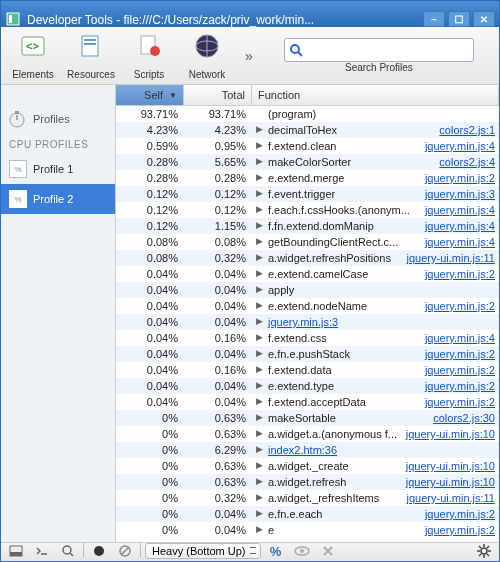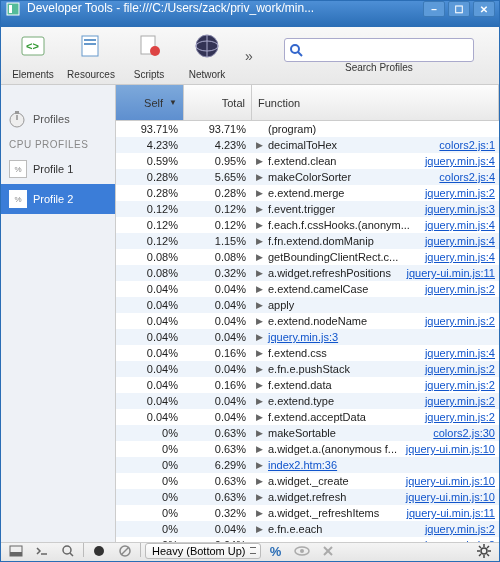"Developer Tools -" .titlebar { align-items: flex-start -> flex-end }
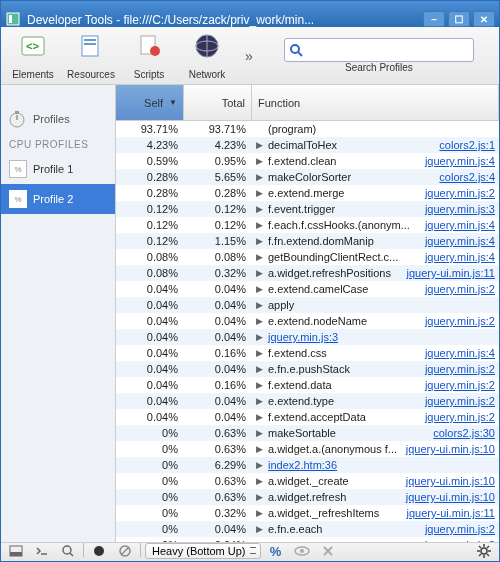"Self" .colhead { height: 36px -> 21px }
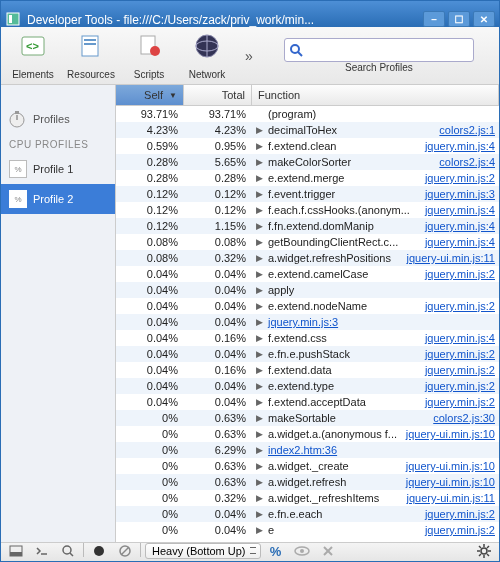"(program)" .row .c-func { align-items: center -> none }
